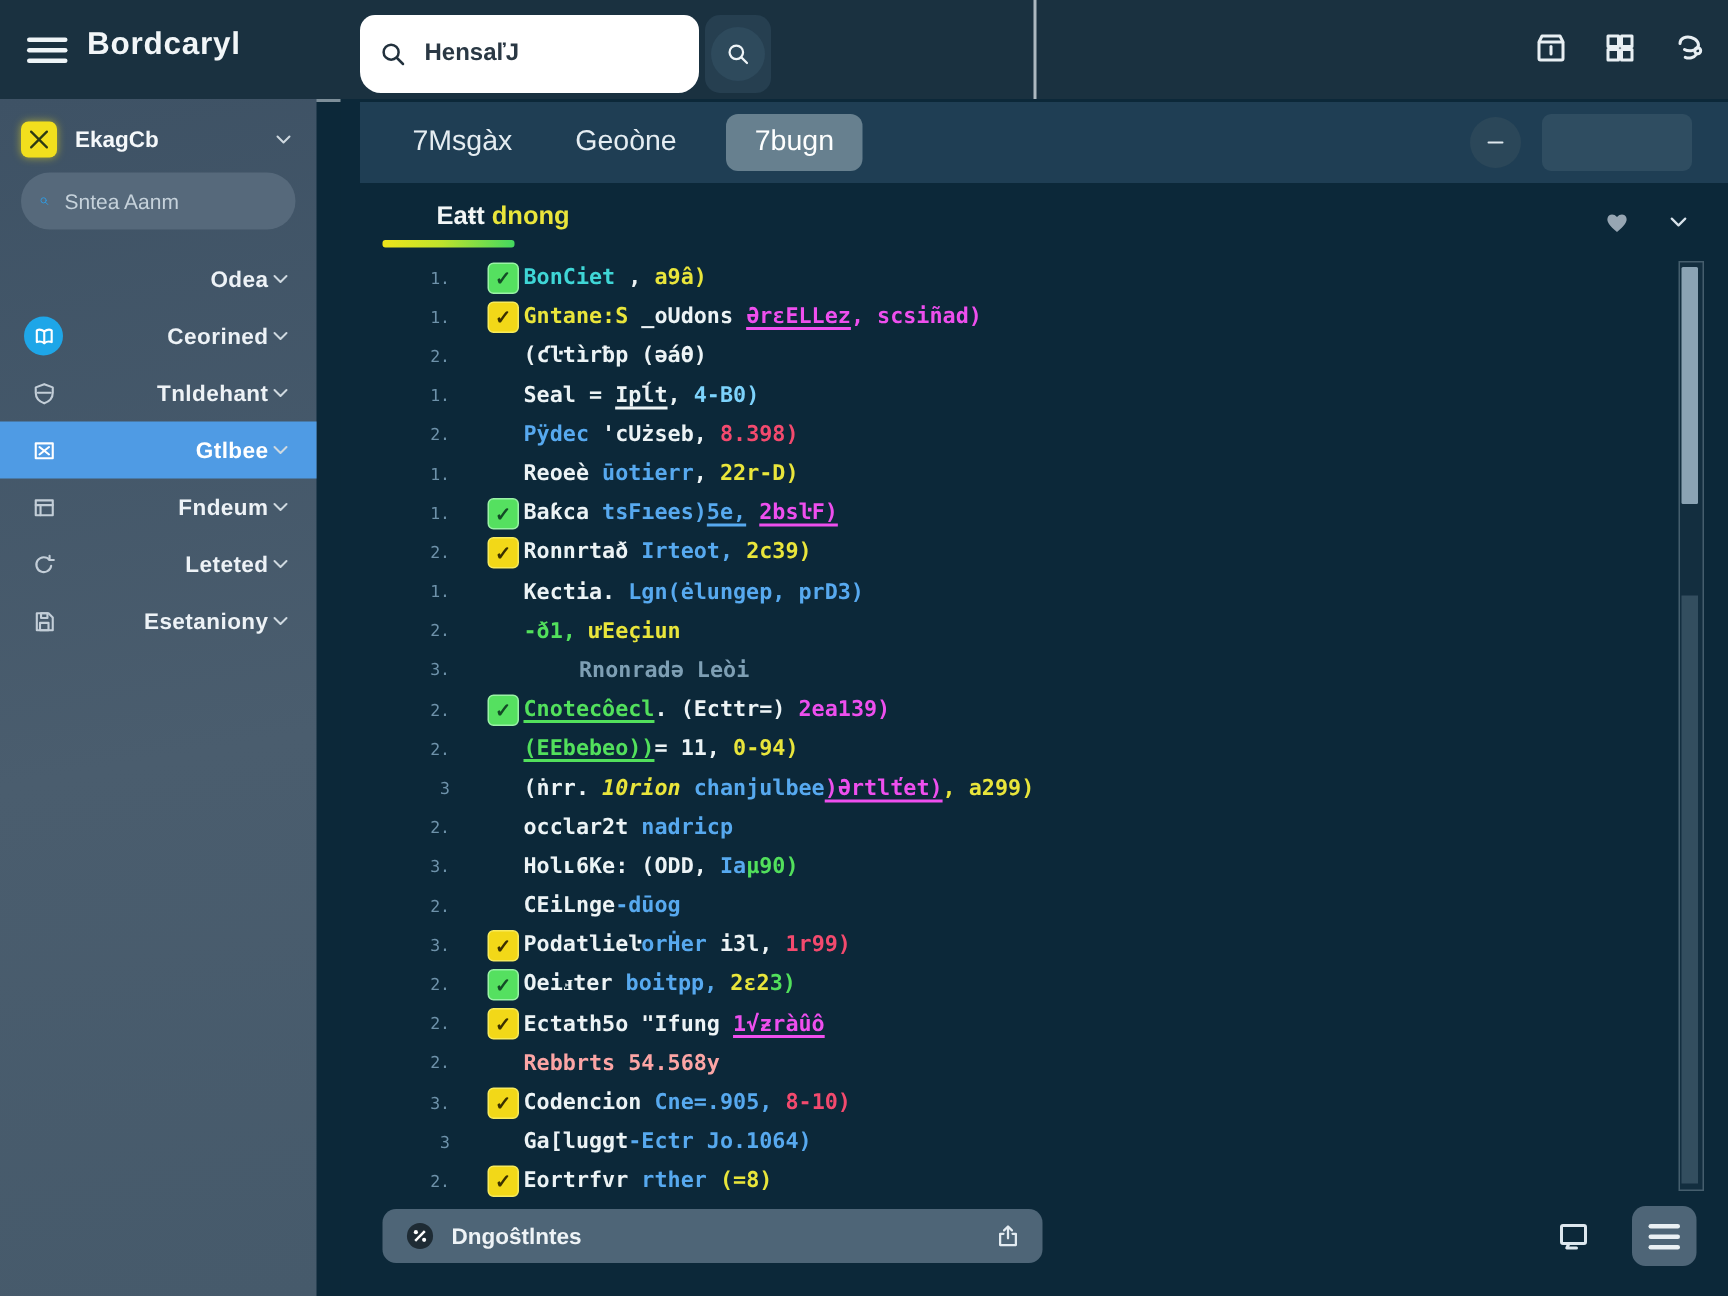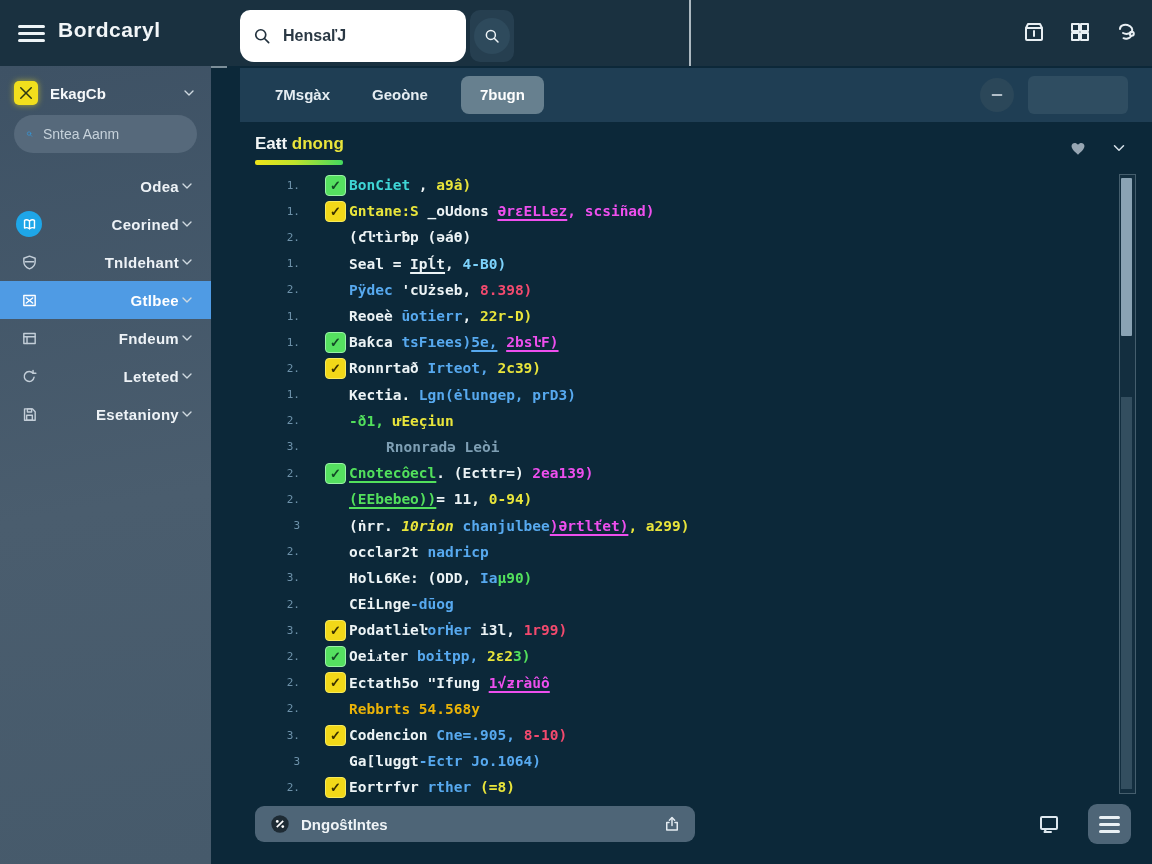"7Msgàx" .tab { font-size: 15px -> 19px; font-weight: 700 -> 400 }
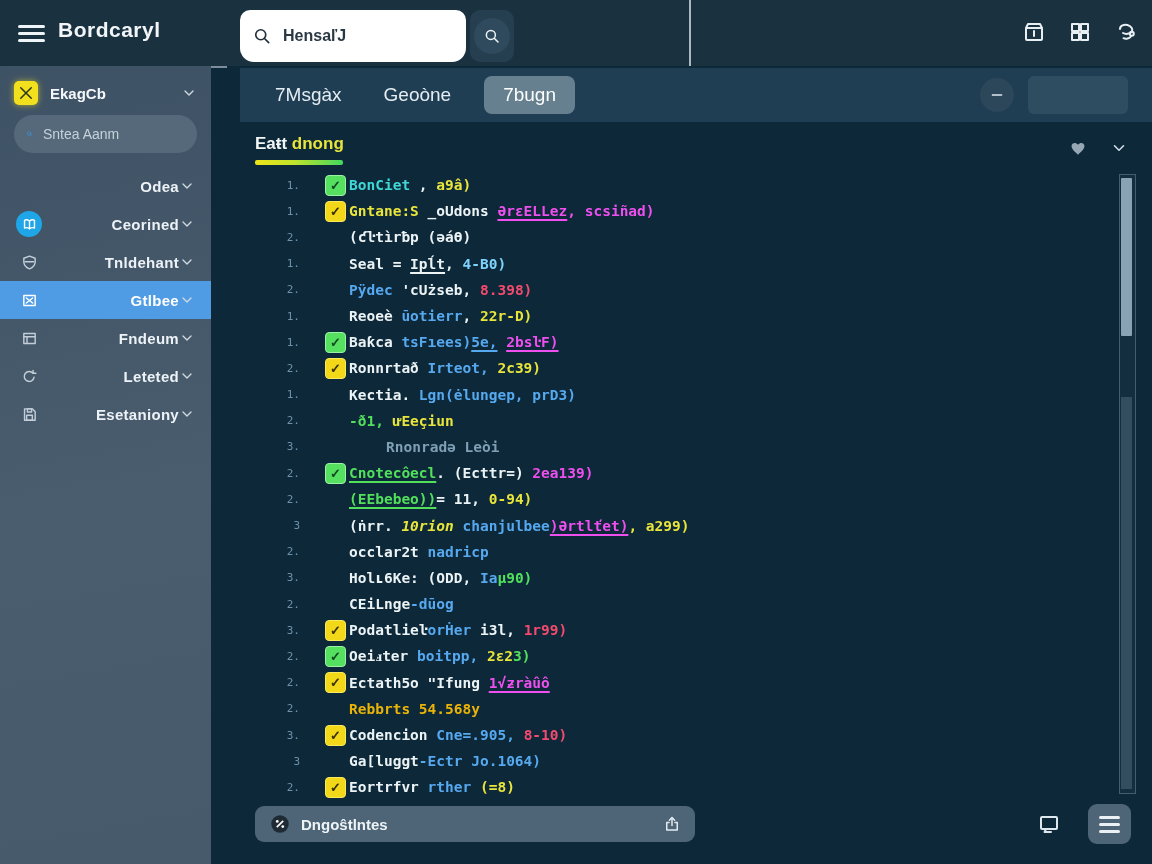"Eaŧt dnong" .content-title { margin-left: none -> 36px }
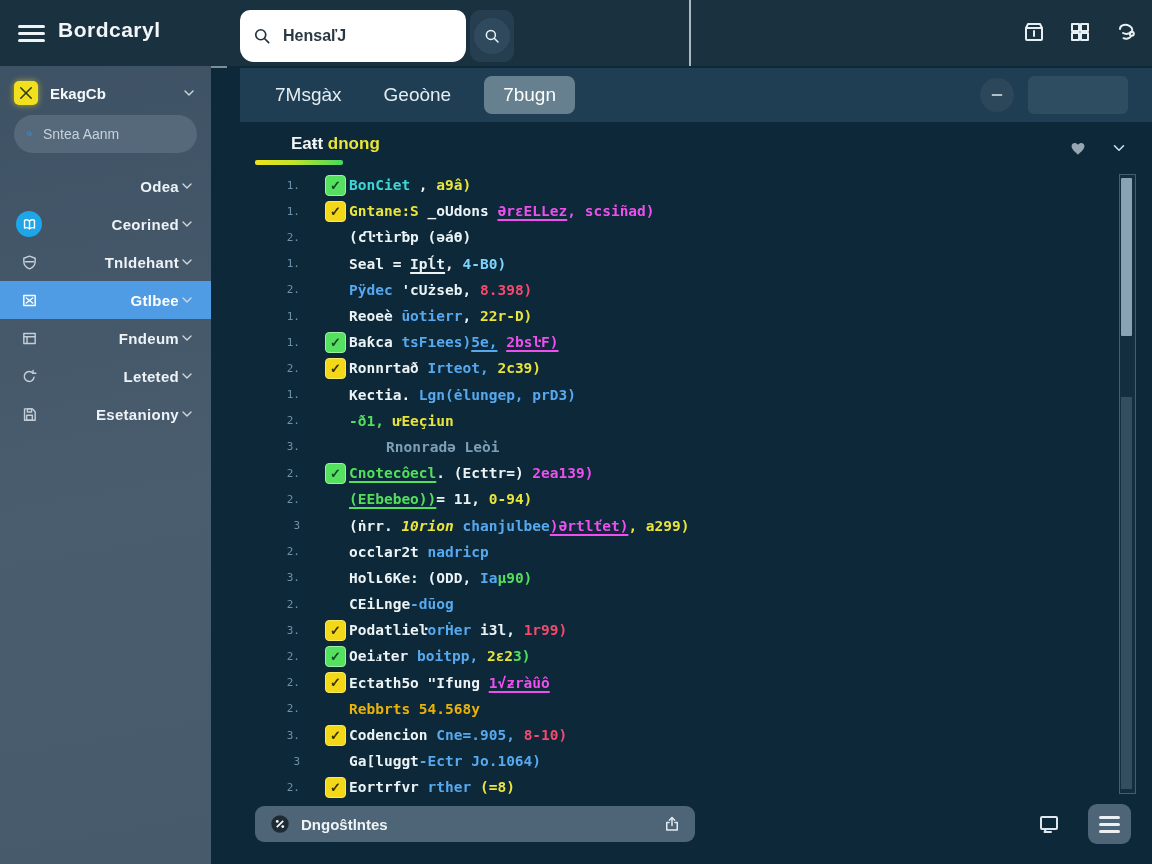"Rebbrts 54.568y" span { color: #eab308 -> #fca5a5 }
